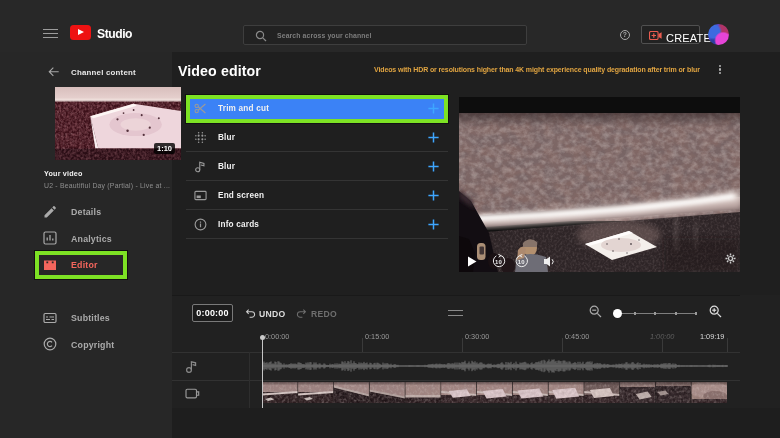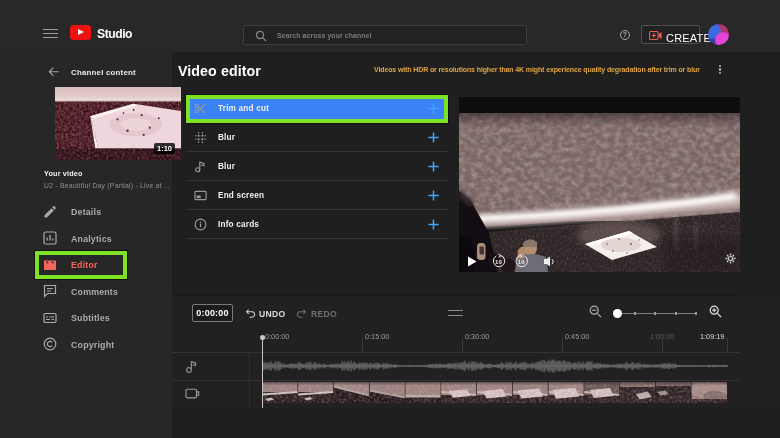"Comments" div.navitem { html: <div> <svg> <path></path> <path></path> </svg> <div>Comments</div> </div> -> none }
